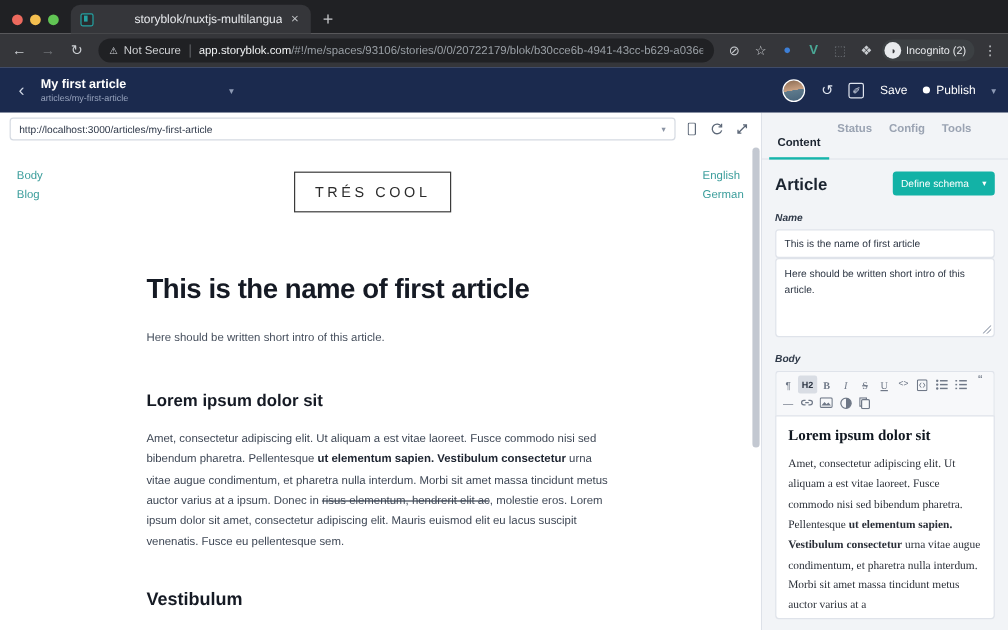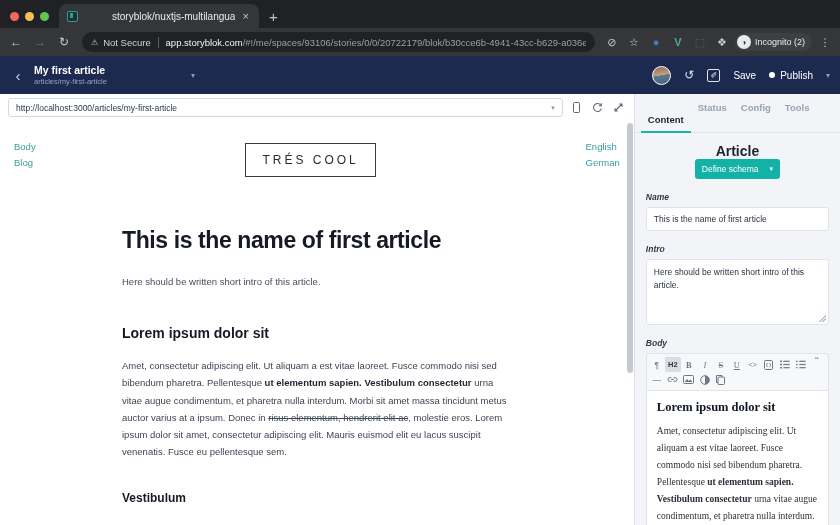"Article" .sb-row { flex-direction: column -> none }
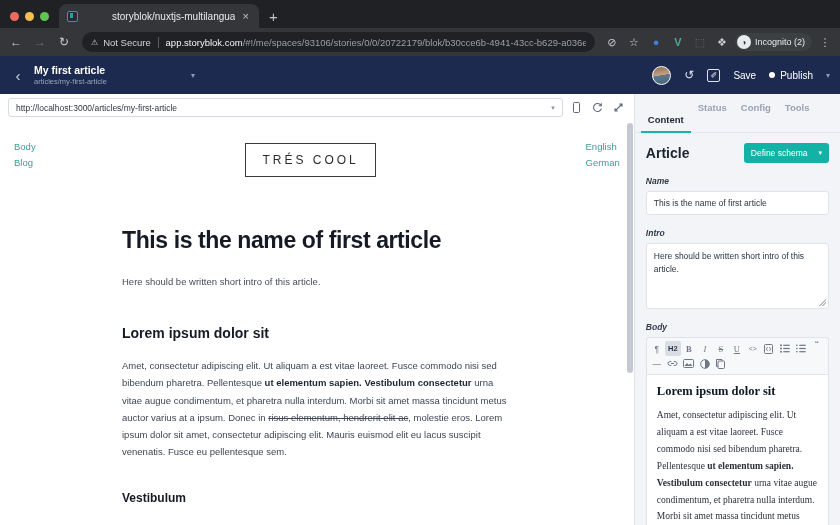"Intro" div.field-label { html: <div>Intro</div> -> none }
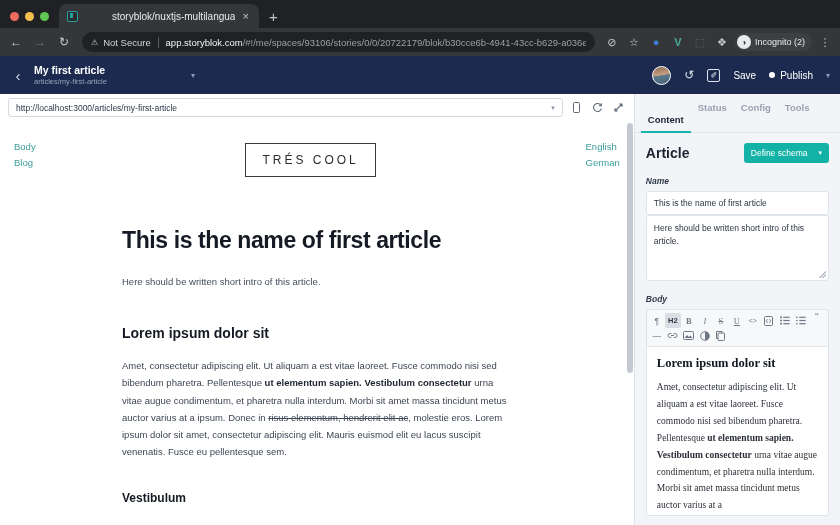"Vestibulum" .art-h3 { font-size: 12px -> 15px }
